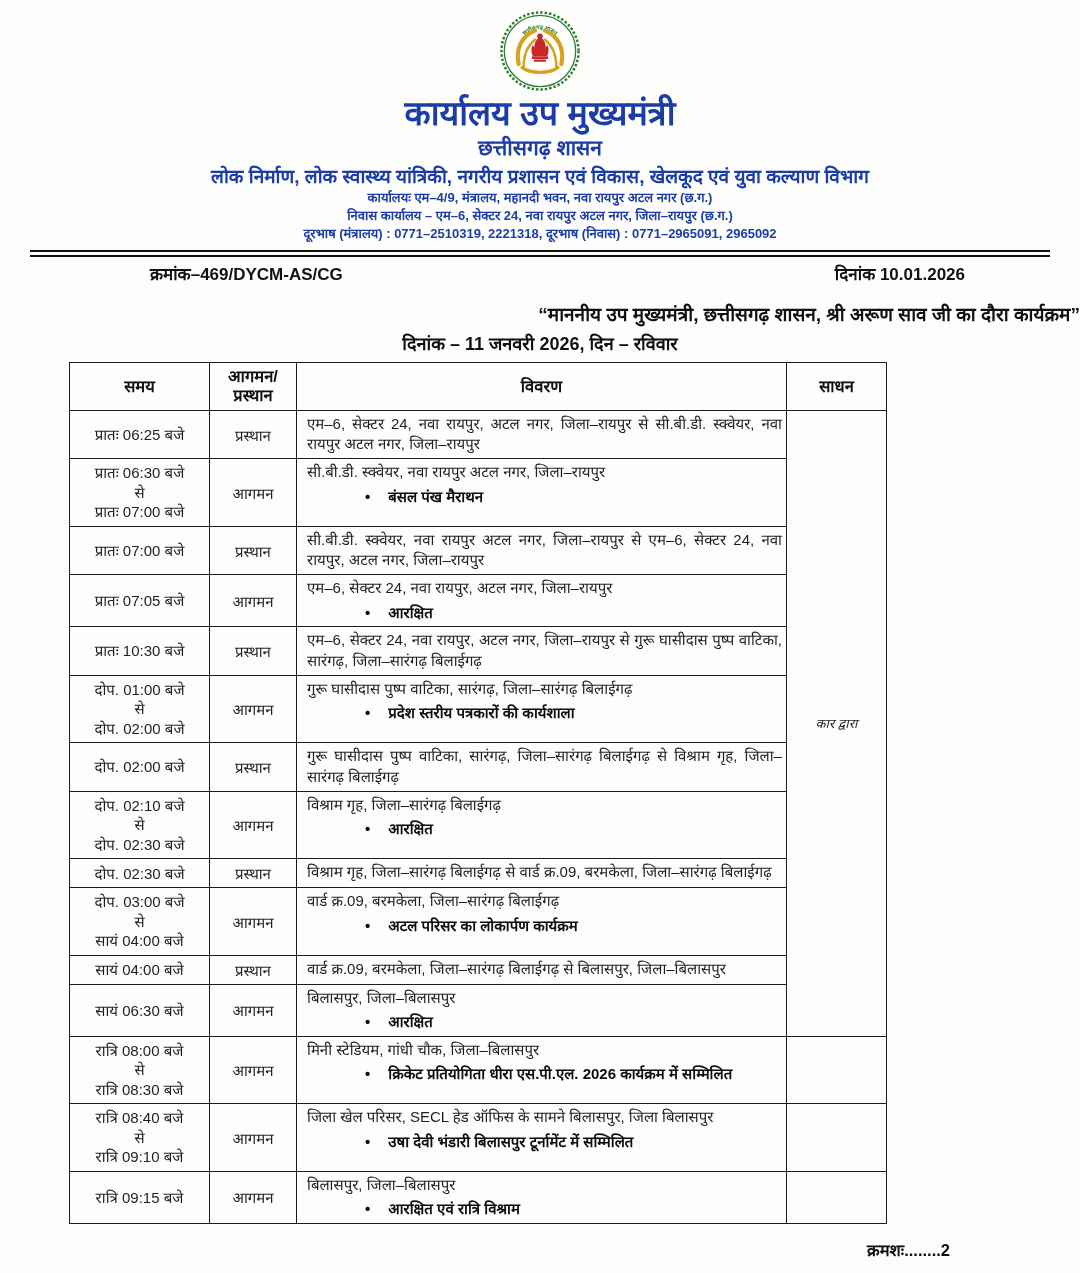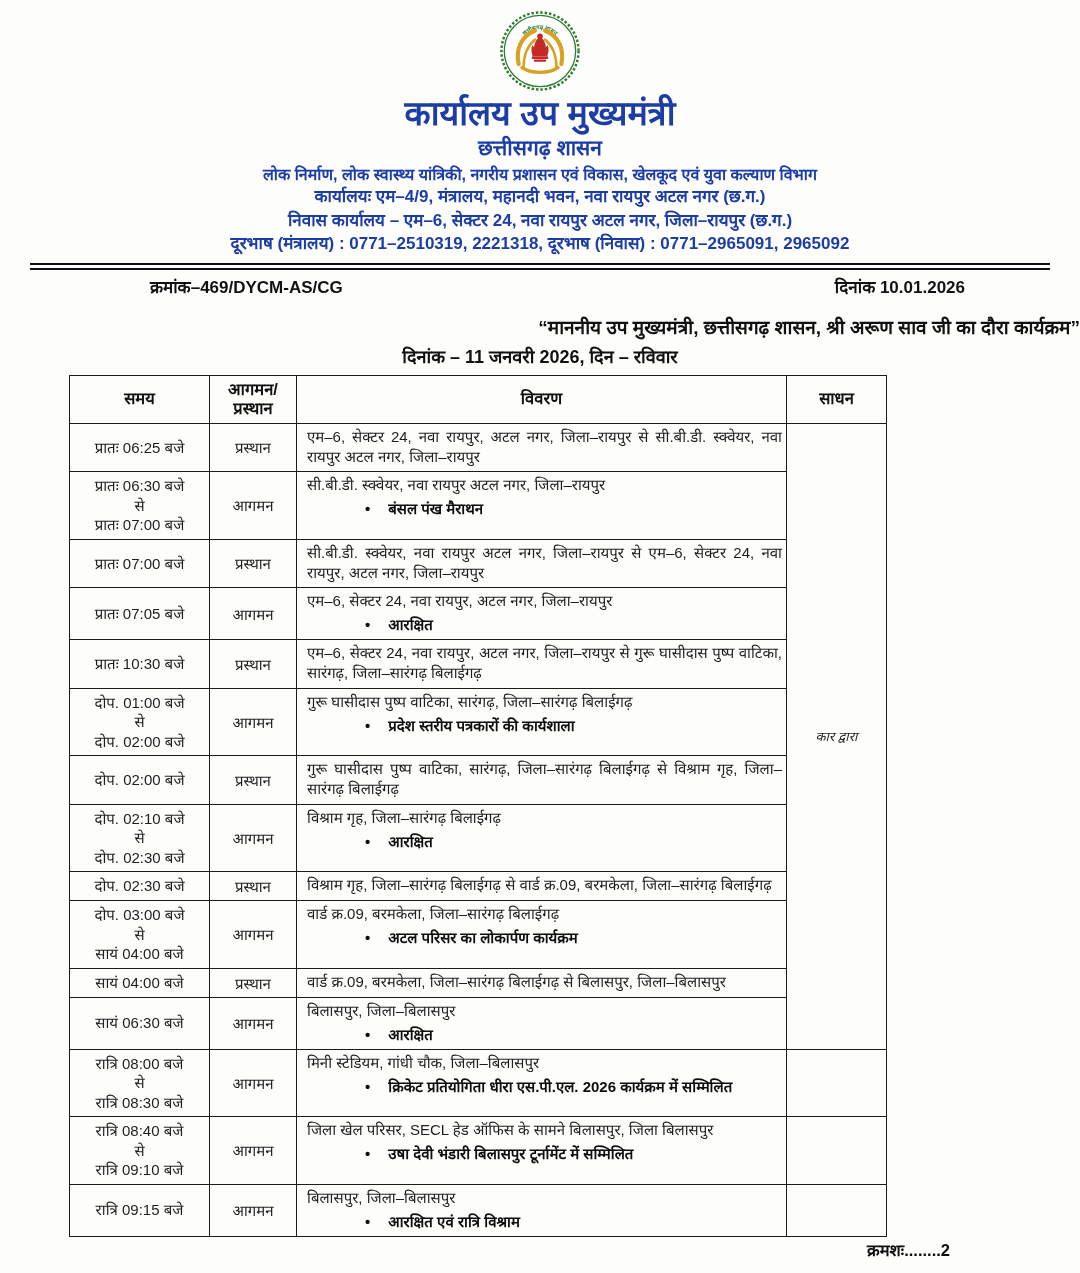"लोक निर्माण, लोक स्वास्थ्य यांत्रिकी," .dept-line { font-size: 16px -> 19px }
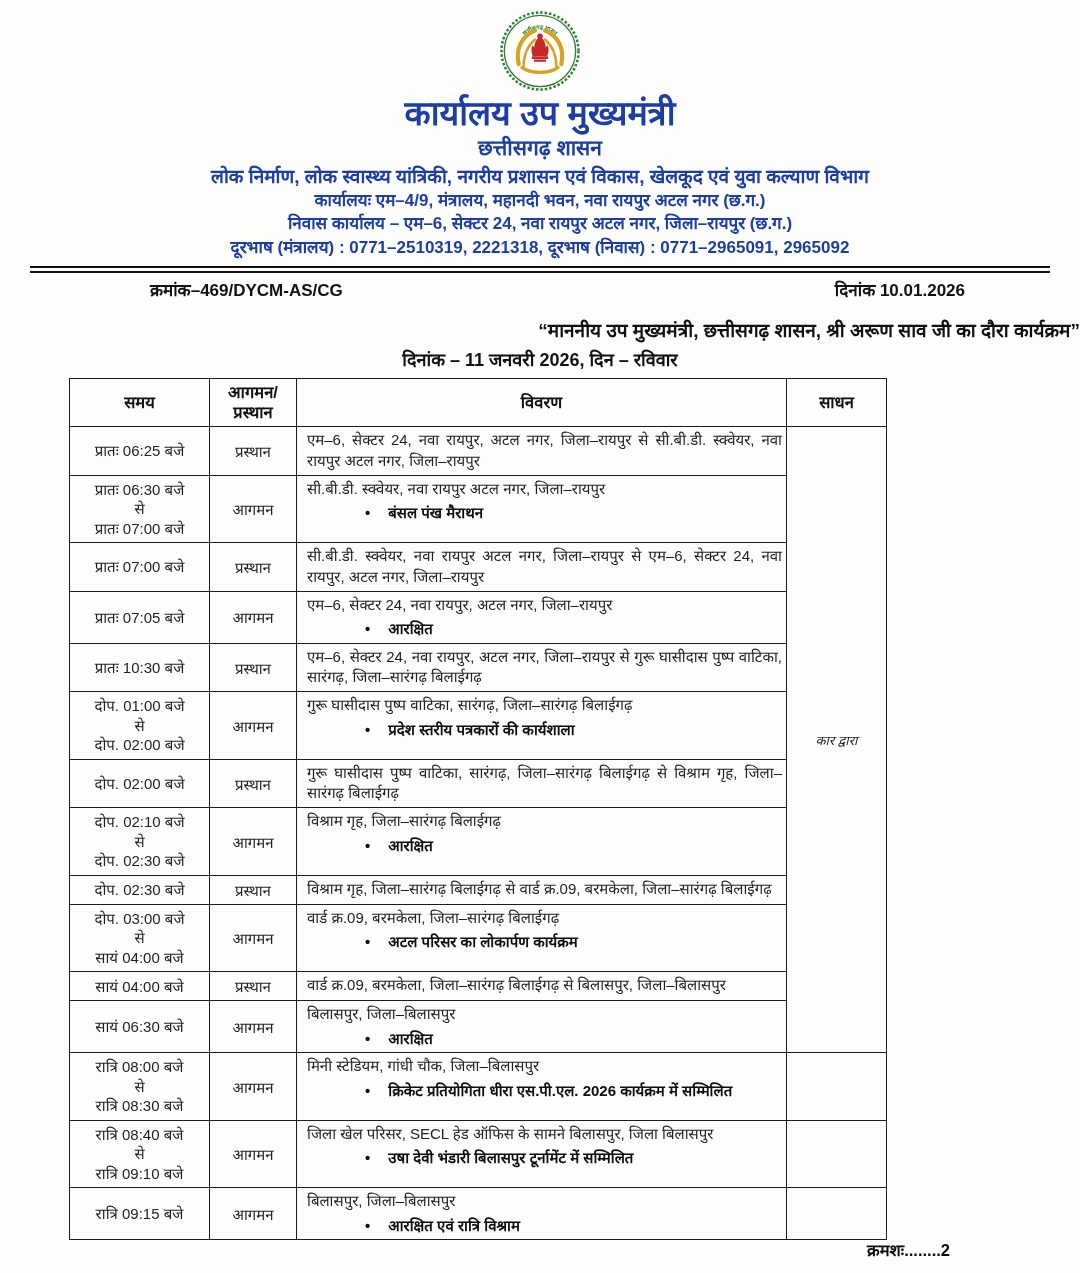"कार्यालयः एम–4/9, मंत्रालय, महानदी भवन," .addr-line { font-size: 17px -> 13px }
